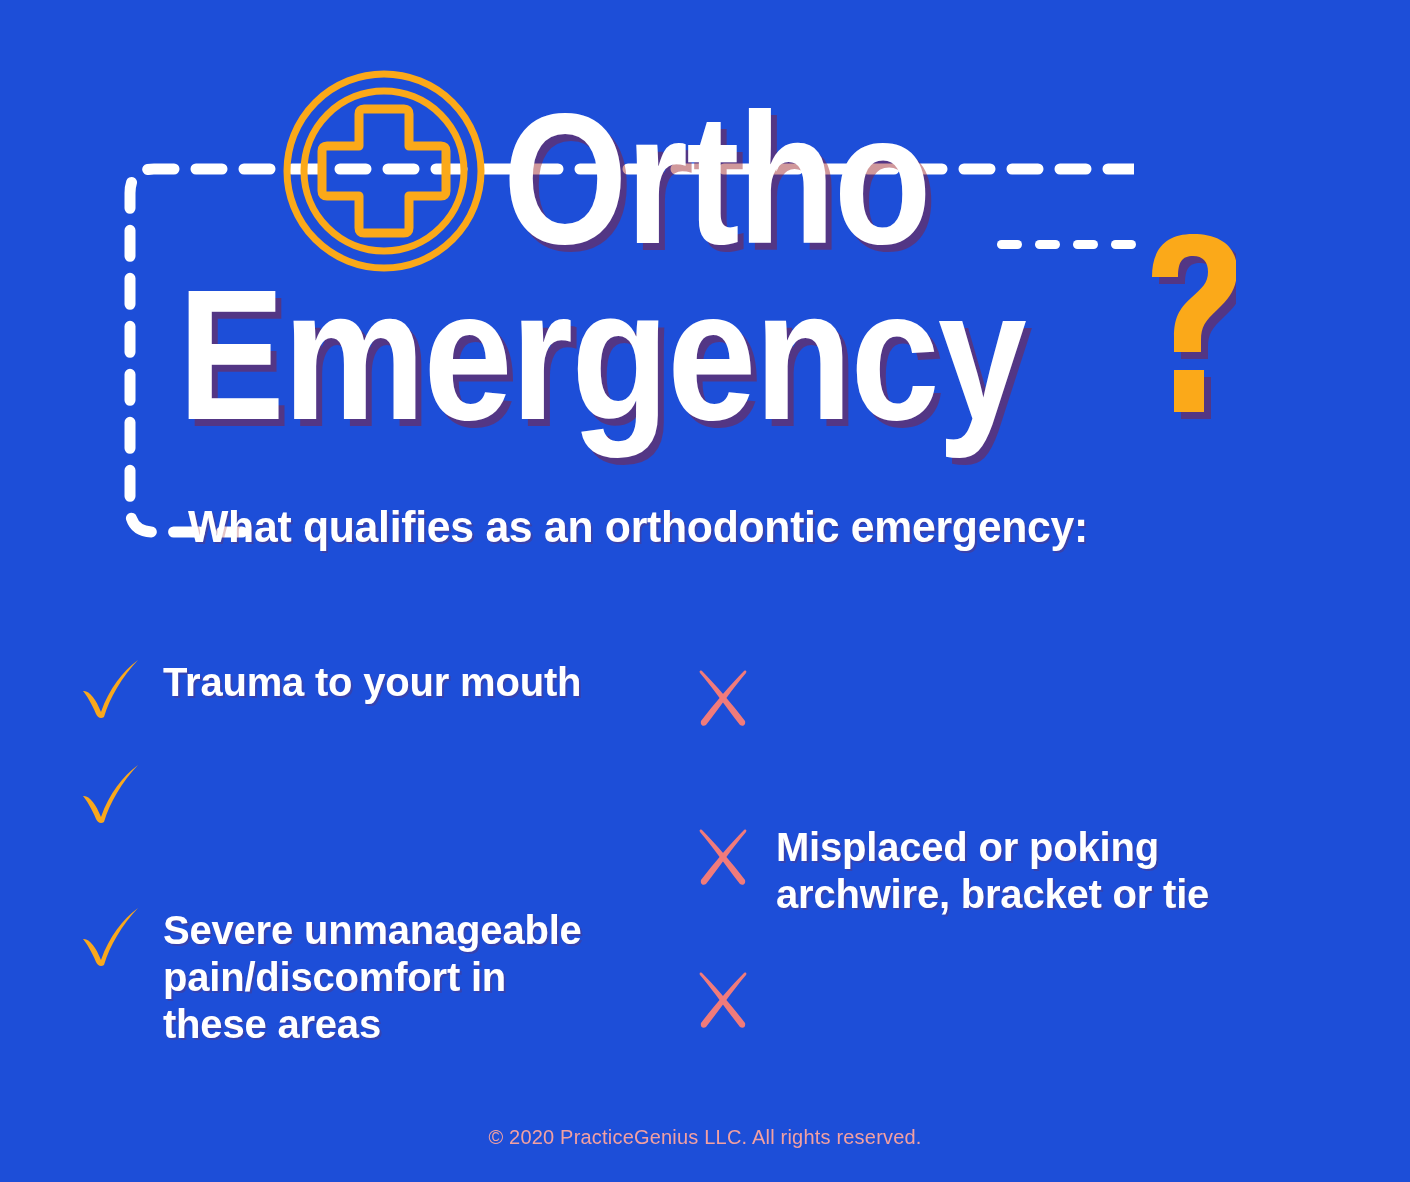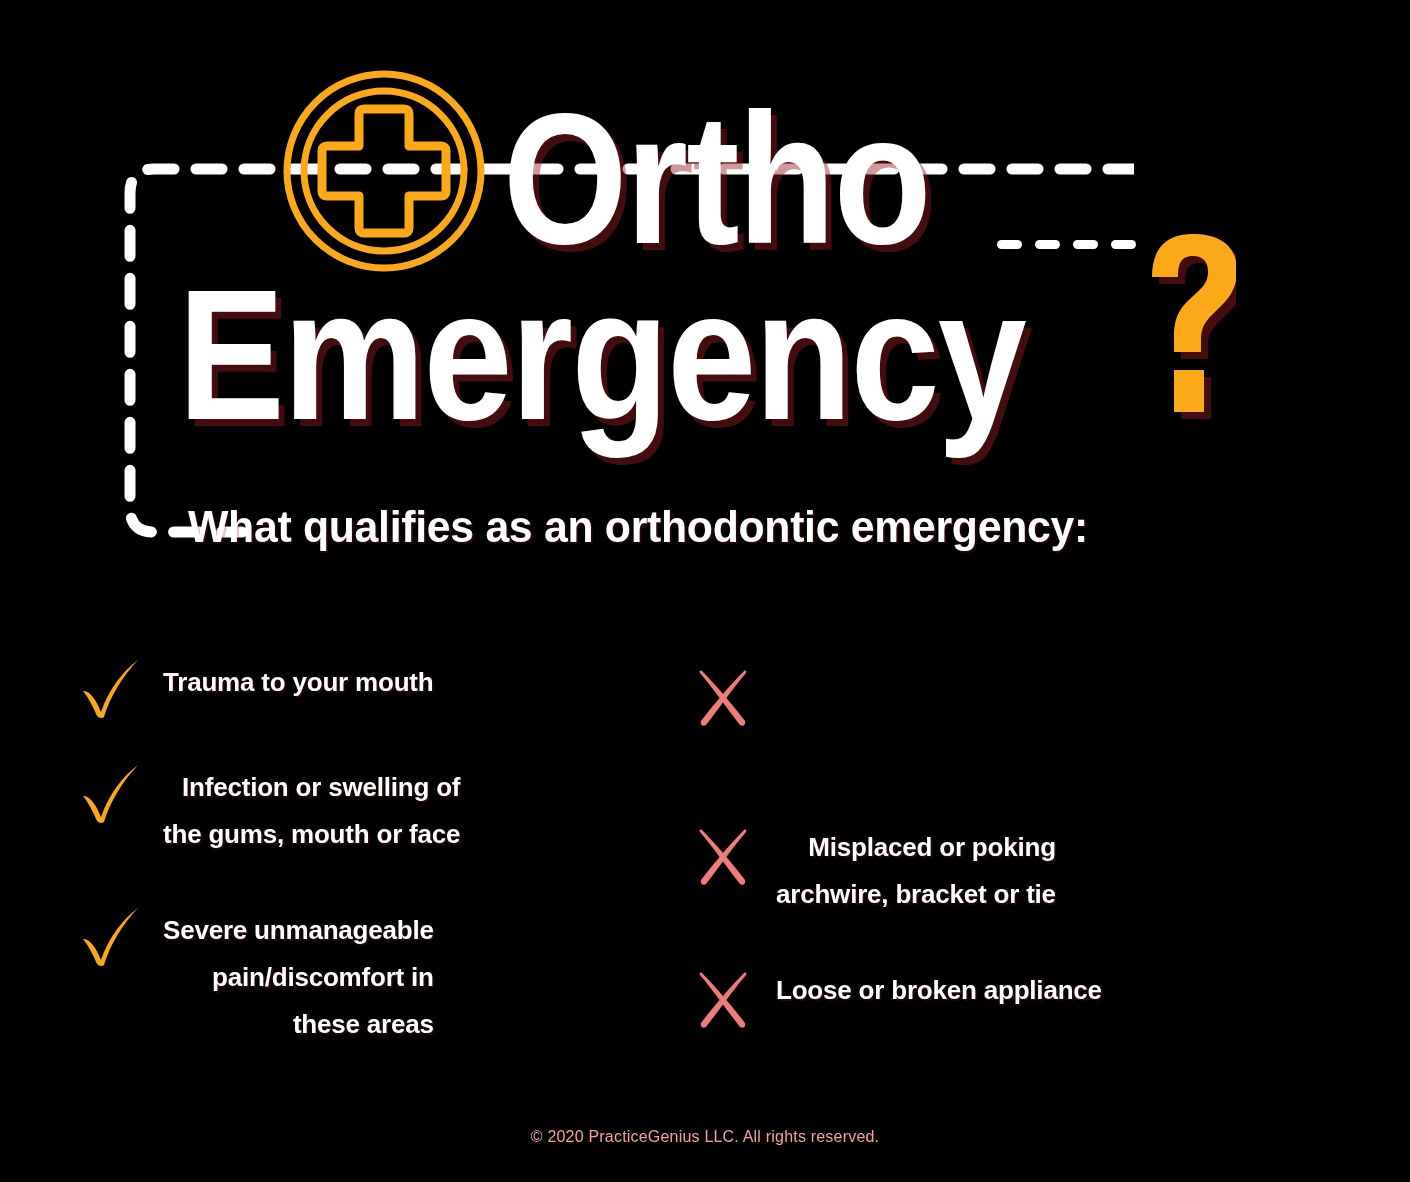"Ortho" .poster { background: #000000 -> #1d4ed8 }
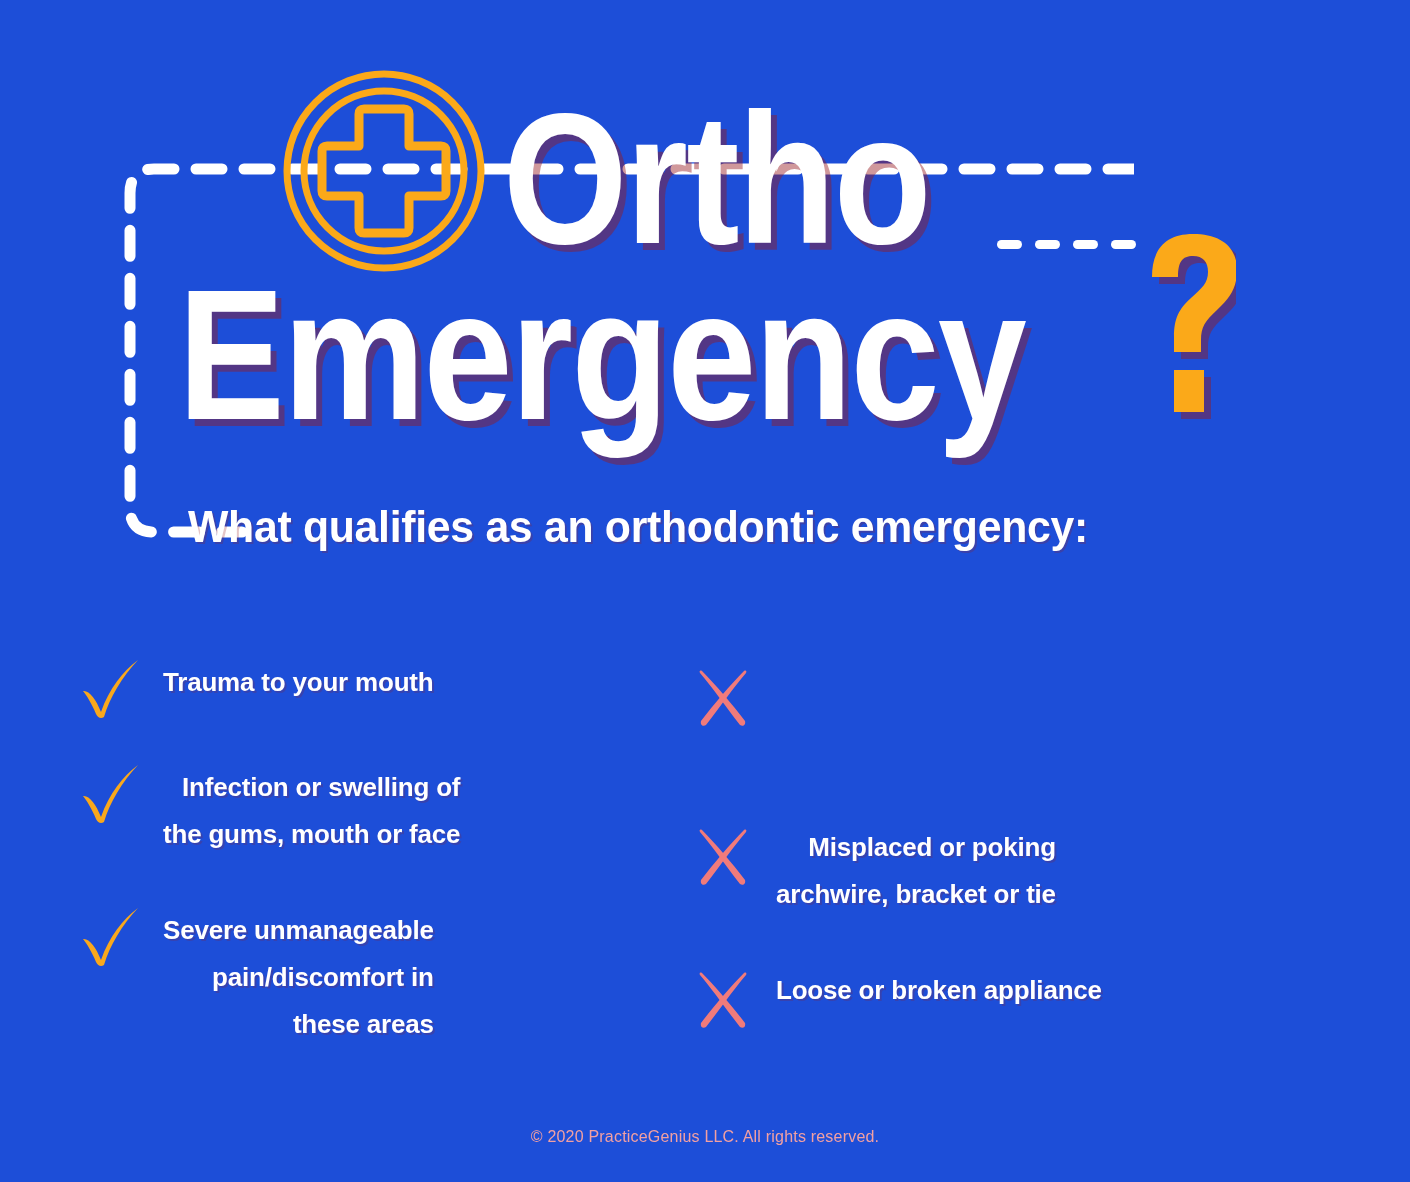"Trauma to your mouth" .item-text { font-size: 26px -> 40px; text-align: right -> none }
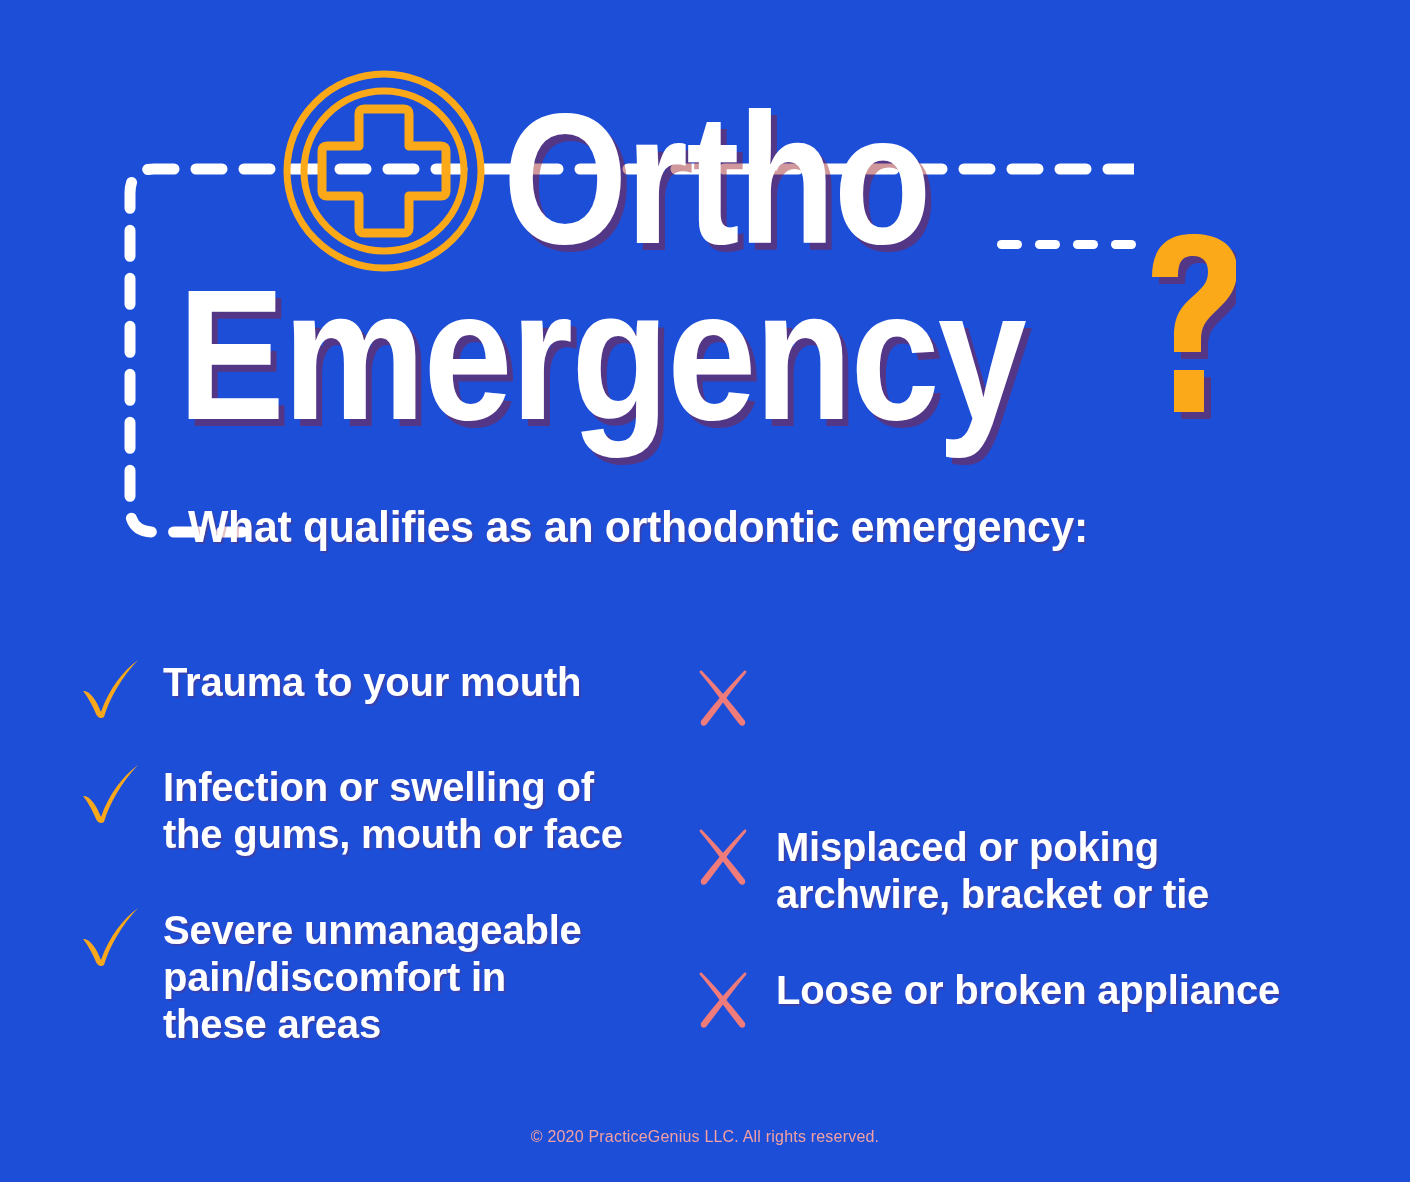"Infection or swelling of" div.item-text { html: <div>Infection or swelling of the gums, mouth or face</div> -> none }
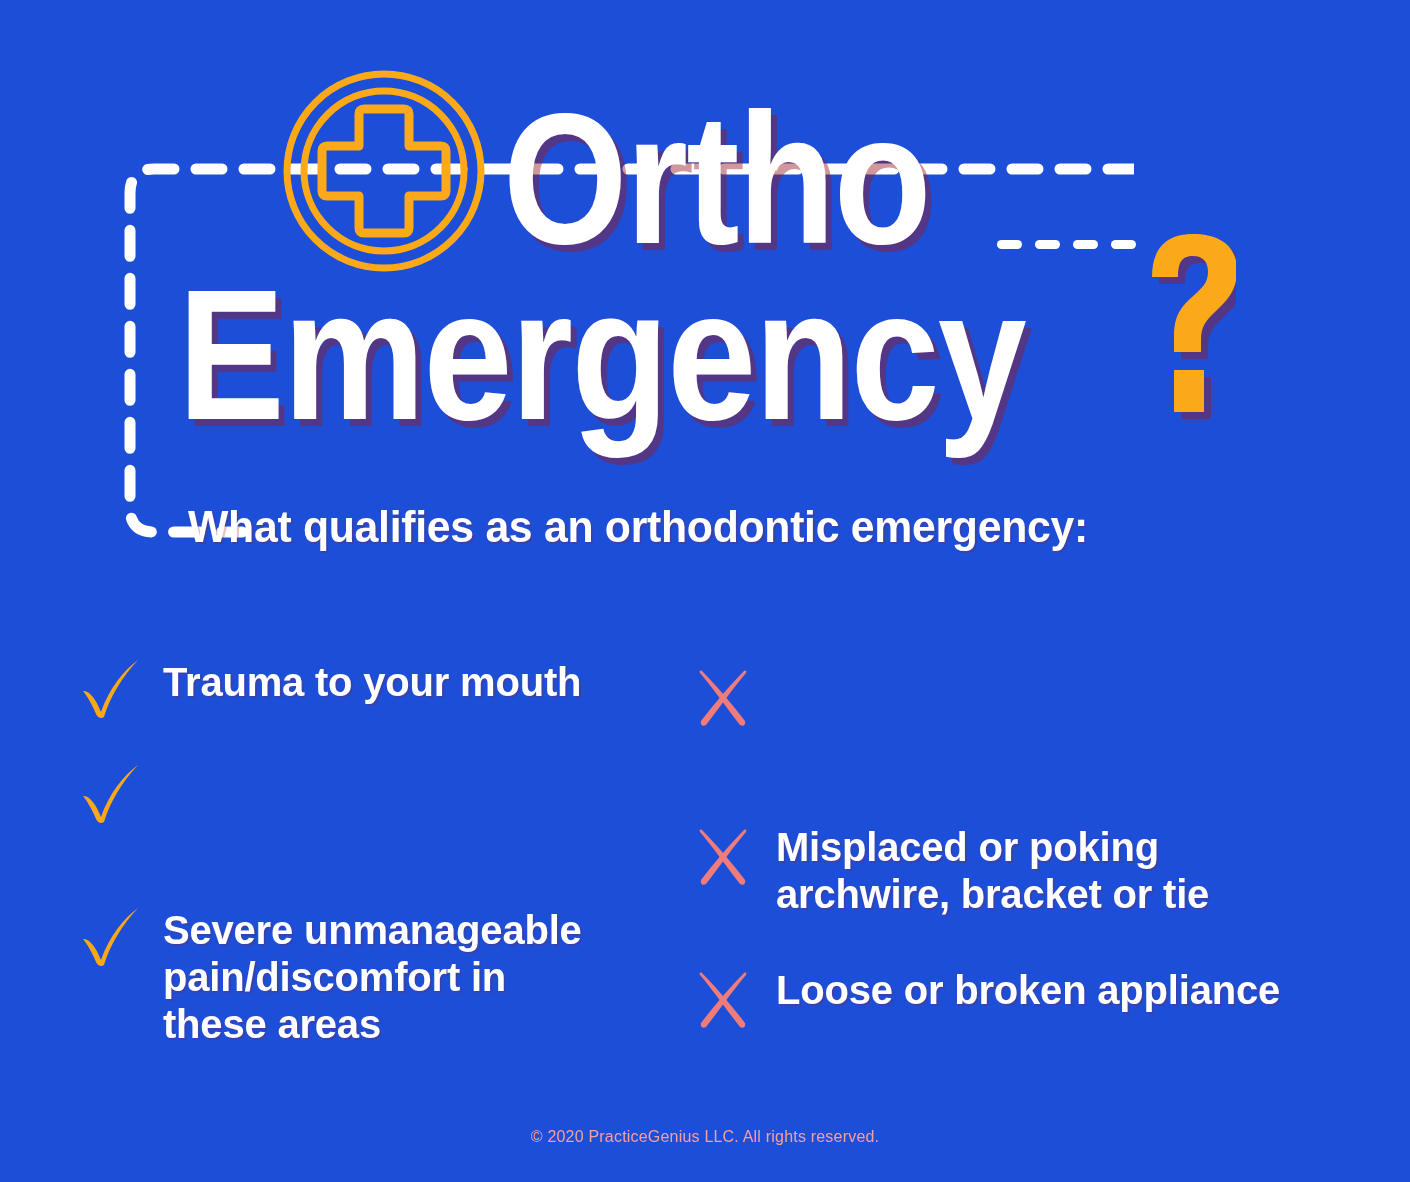"Loose or broken appliance" div.item-text { html: <div>Loose or broken appliance</div> -> none }
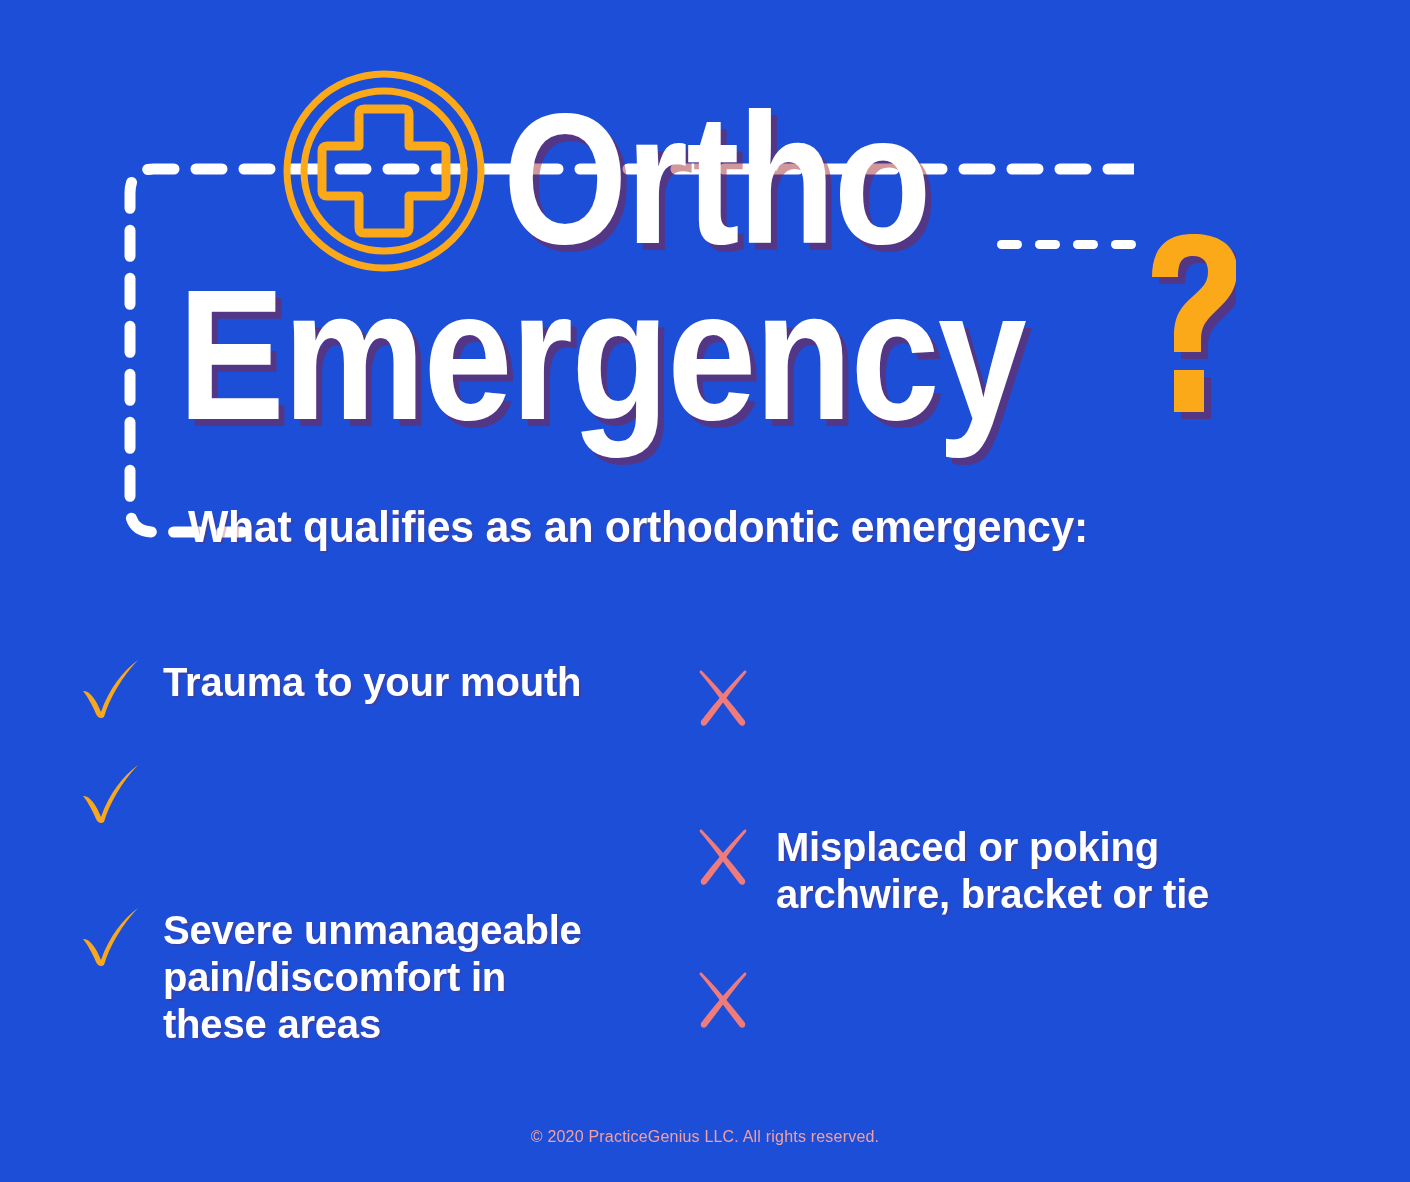"© 2020 PracticeGenius LLC. All" .footer { font-size: 16px -> 20px }
